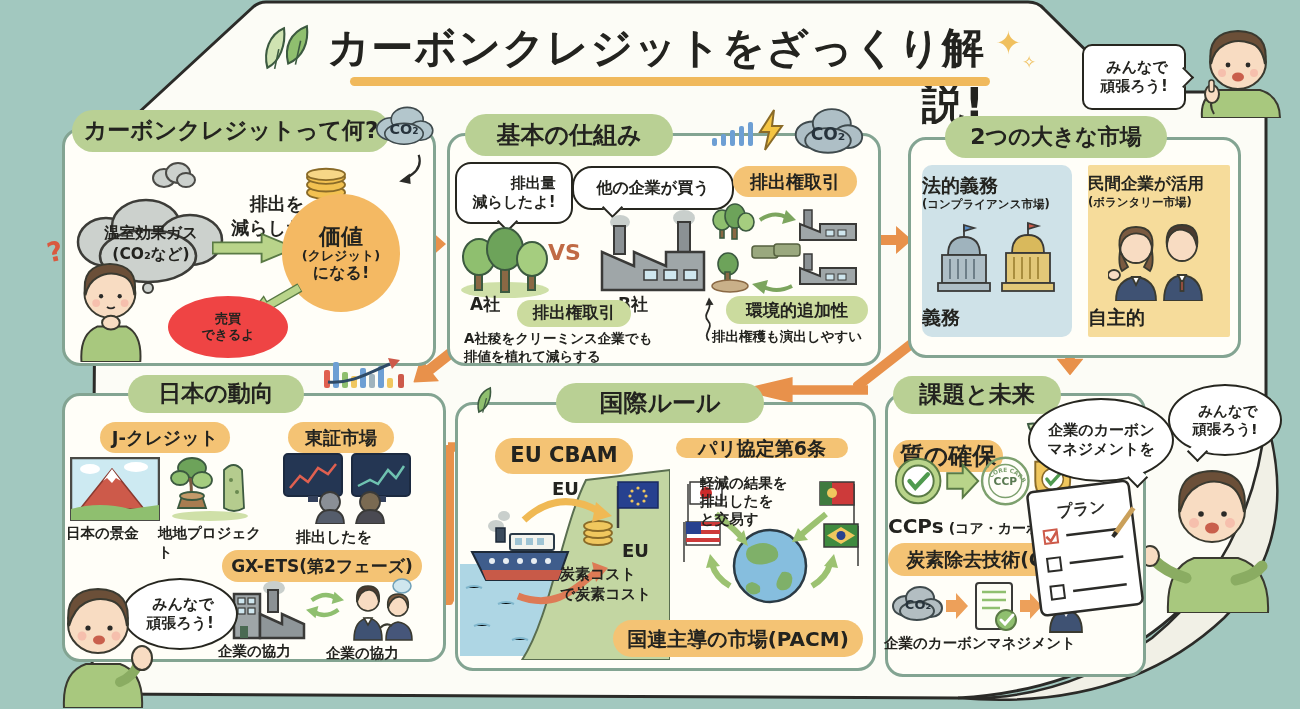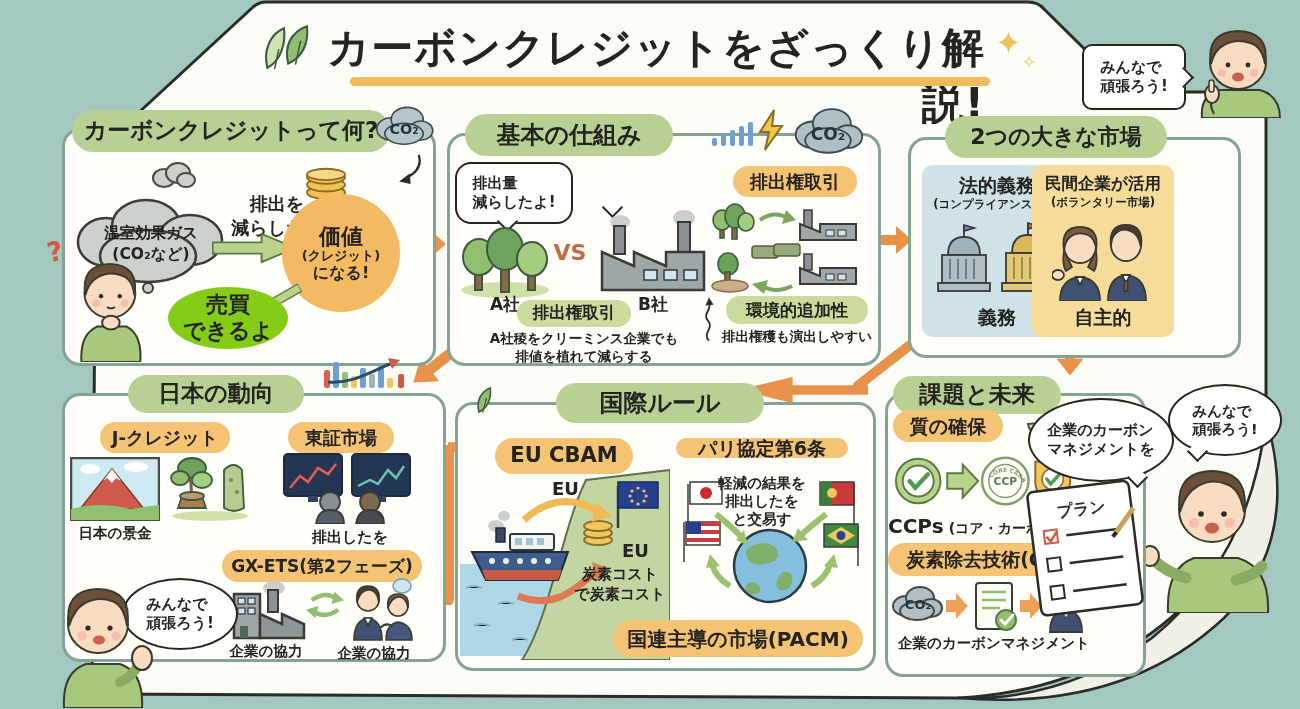"みんなで" .bubble { text-align: left -> right }
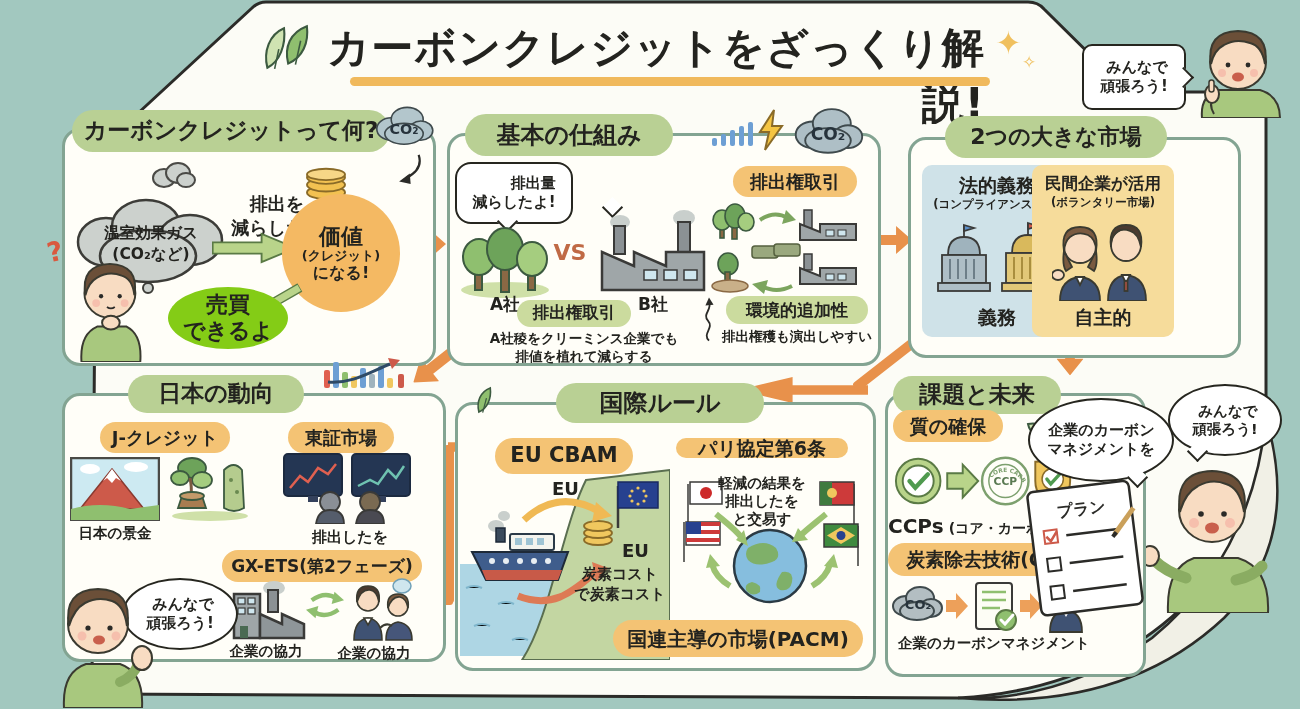"他の企業が買う" div.bubble { html: none -> <div>他の企業が買う</div> }
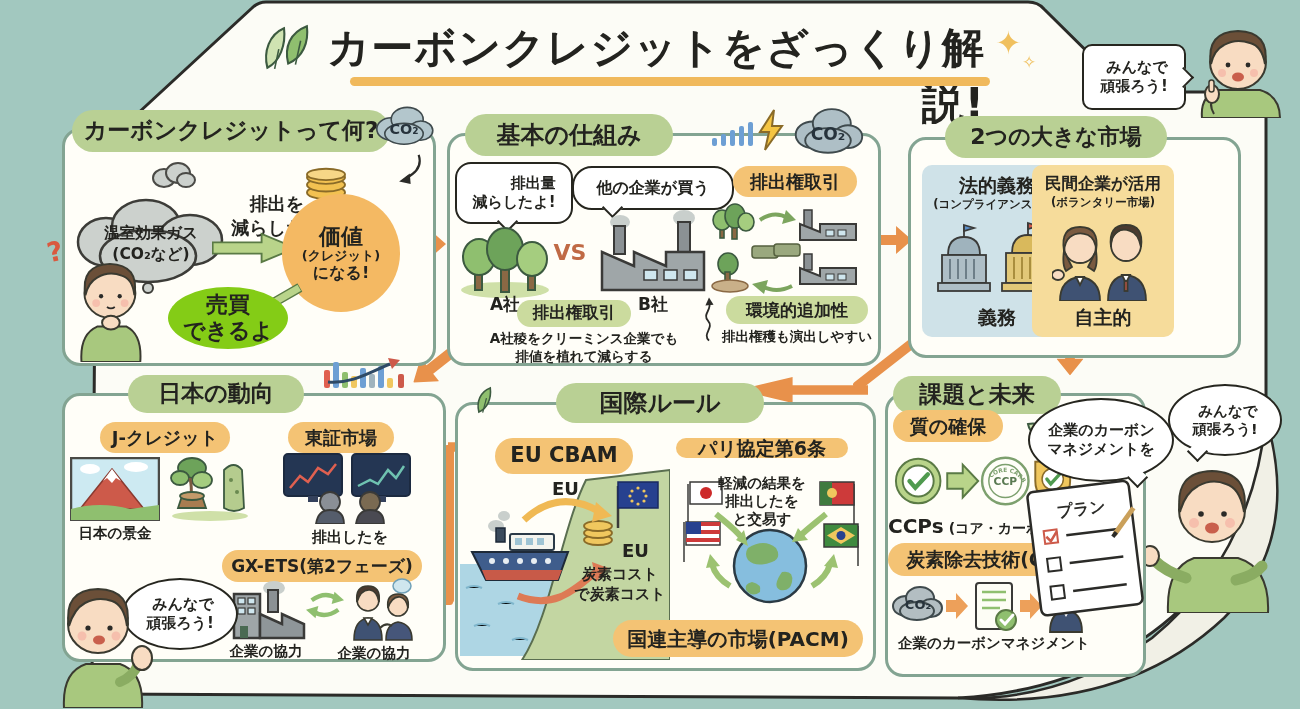"法的義務" .cap { text-align: center -> left }
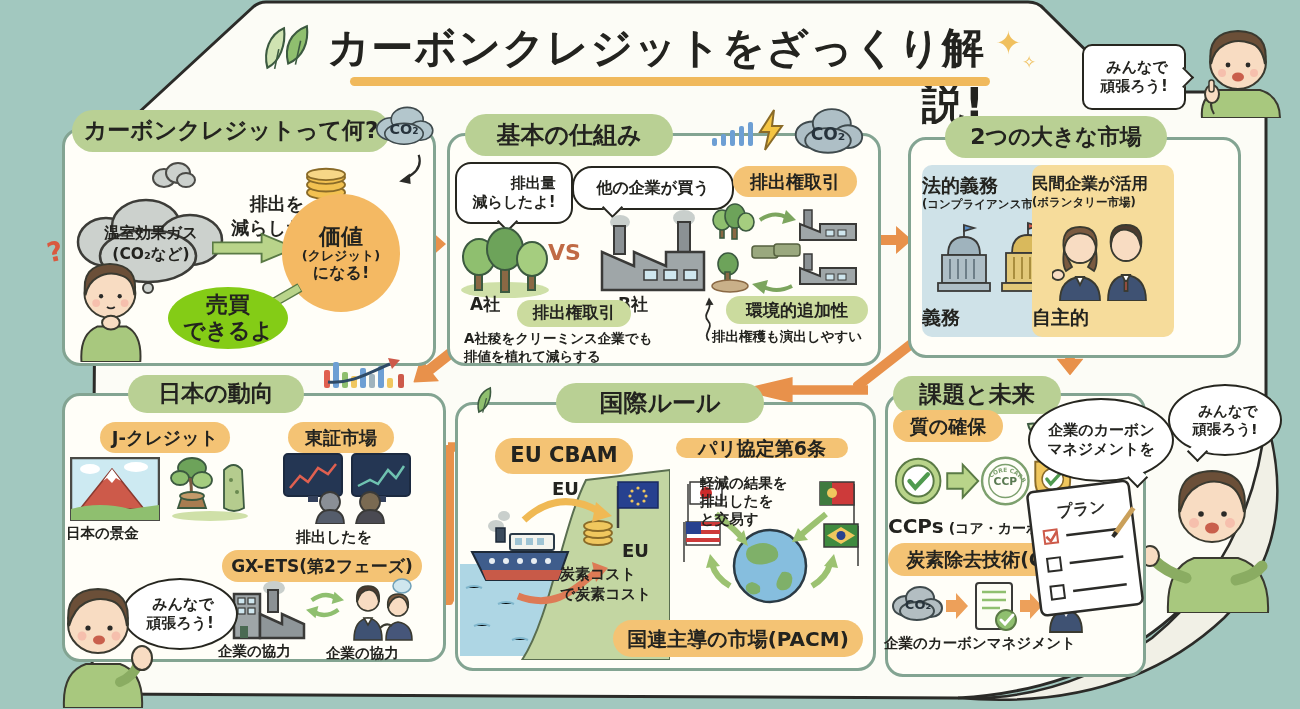"民間企業が活用" div.abs { border-radius: 10px -> 2px; left: 1032px -> 1088px }
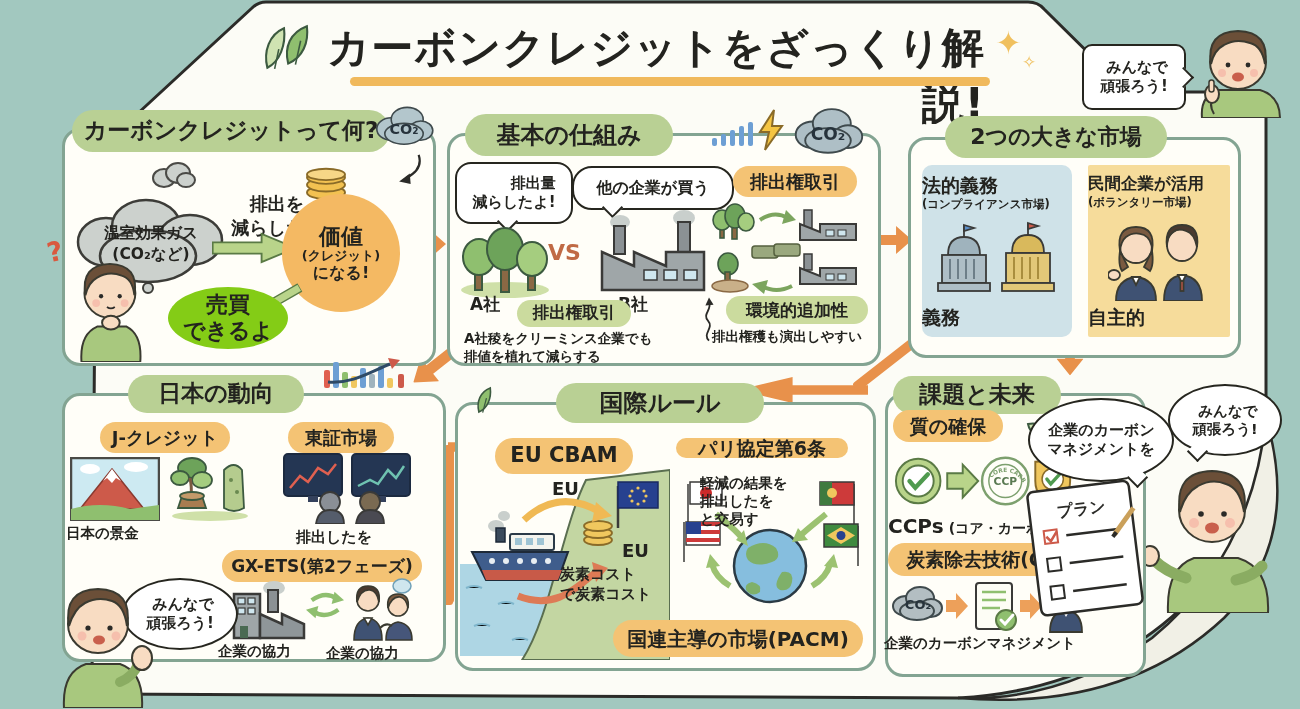"売買" div.abs { background: #84cc16 -> #ef4444; font-size: 22px -> 13px; top: 287px -> 296px }
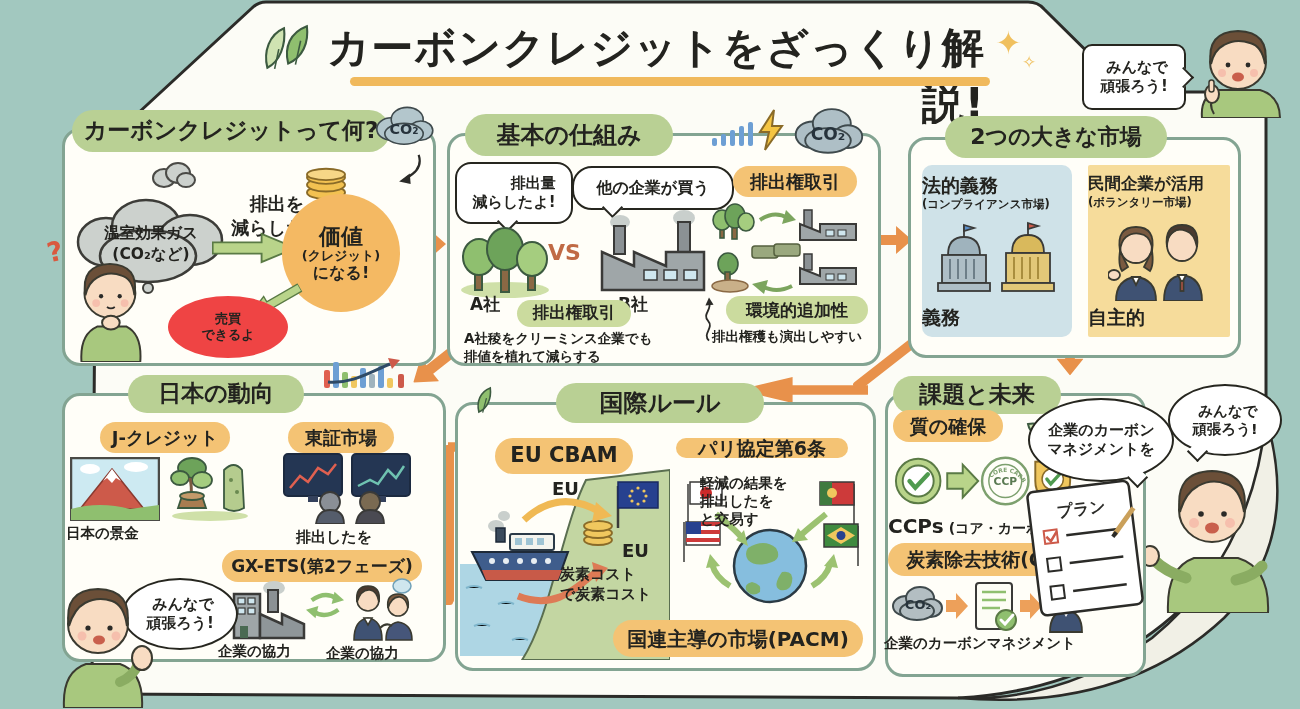"質の確保" div.pill { font-size: 19px -> 24px; top: 410px -> 440px }
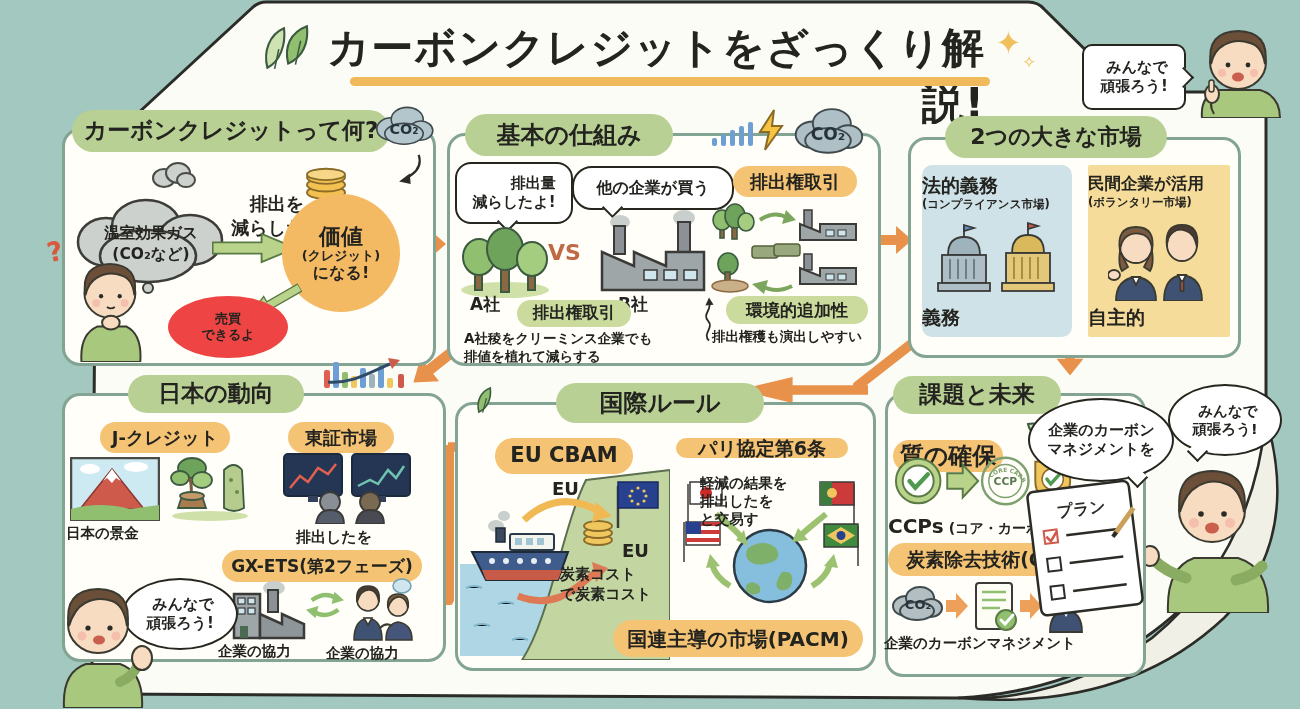"地地プロジェクト" div.cap { html: none -> <div>地地プロジェクト</div> }
